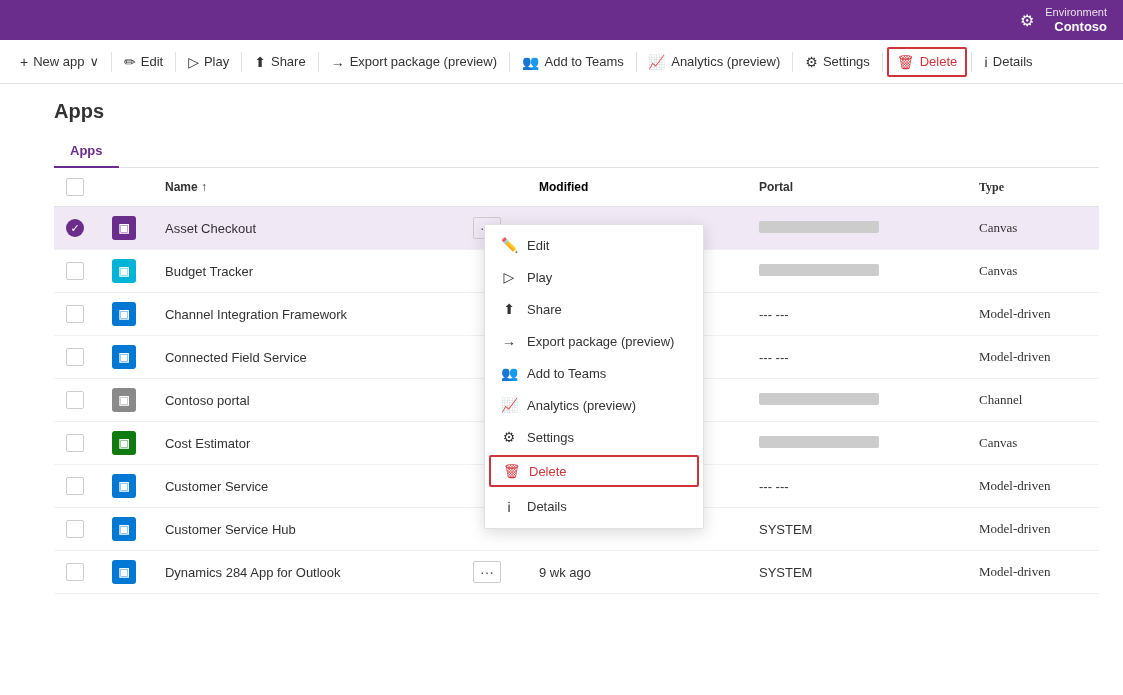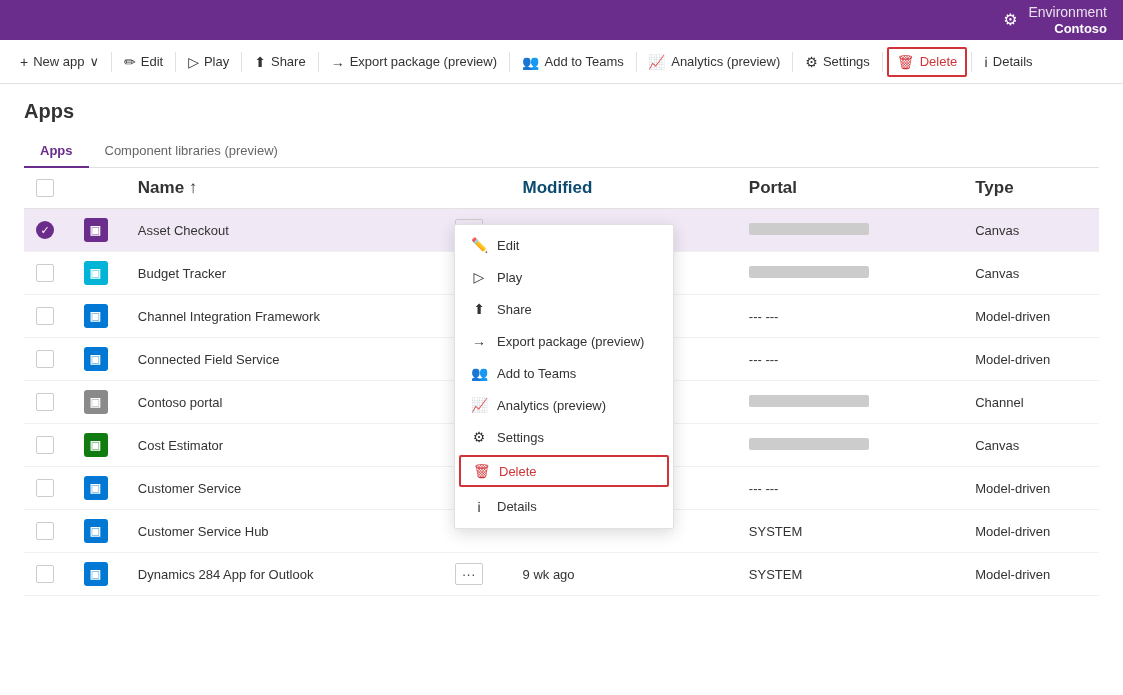"Environment" .env-label { font-size: 14px -> 11px }
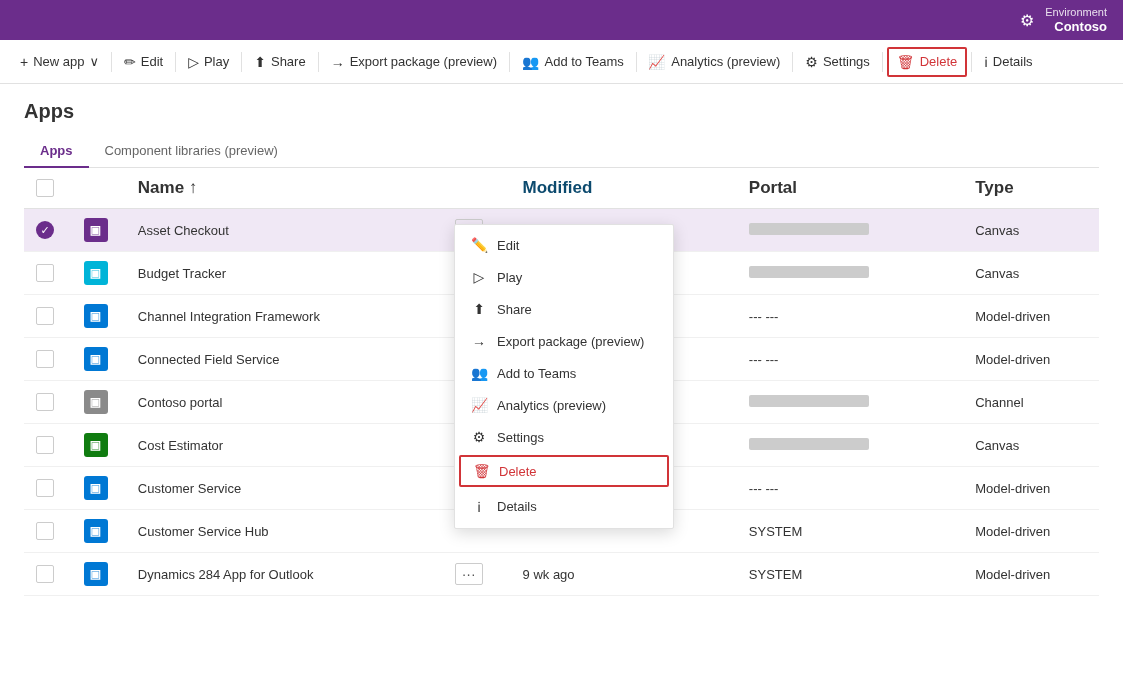"Apps" .page-content { margin-left: none -> 30px }
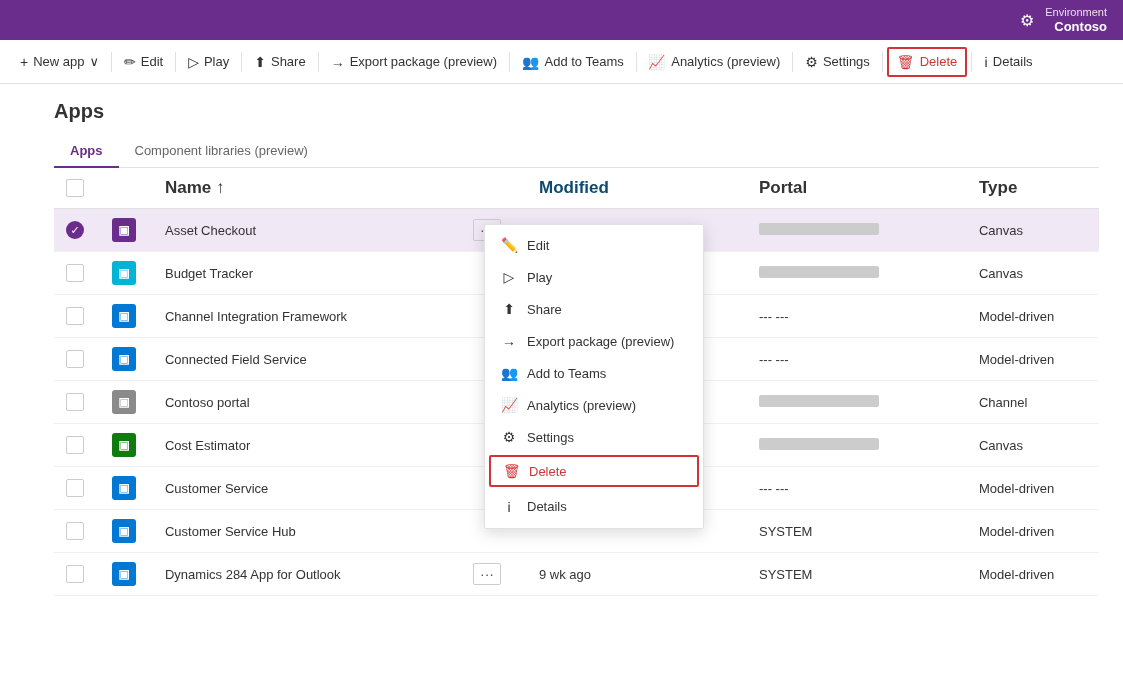"Component libraries (preview)" div.tab { html: <div>Component libraries (preview)</div> -> none }
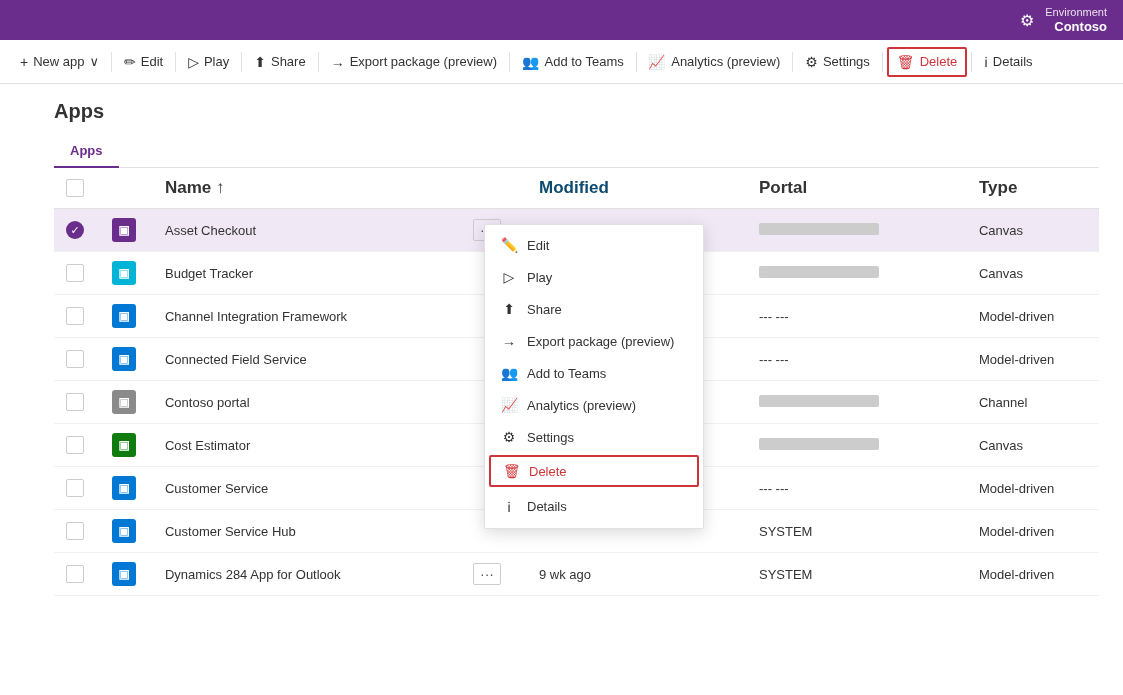"Name ↑" .data-table th { font-size: 17px -> 12px }
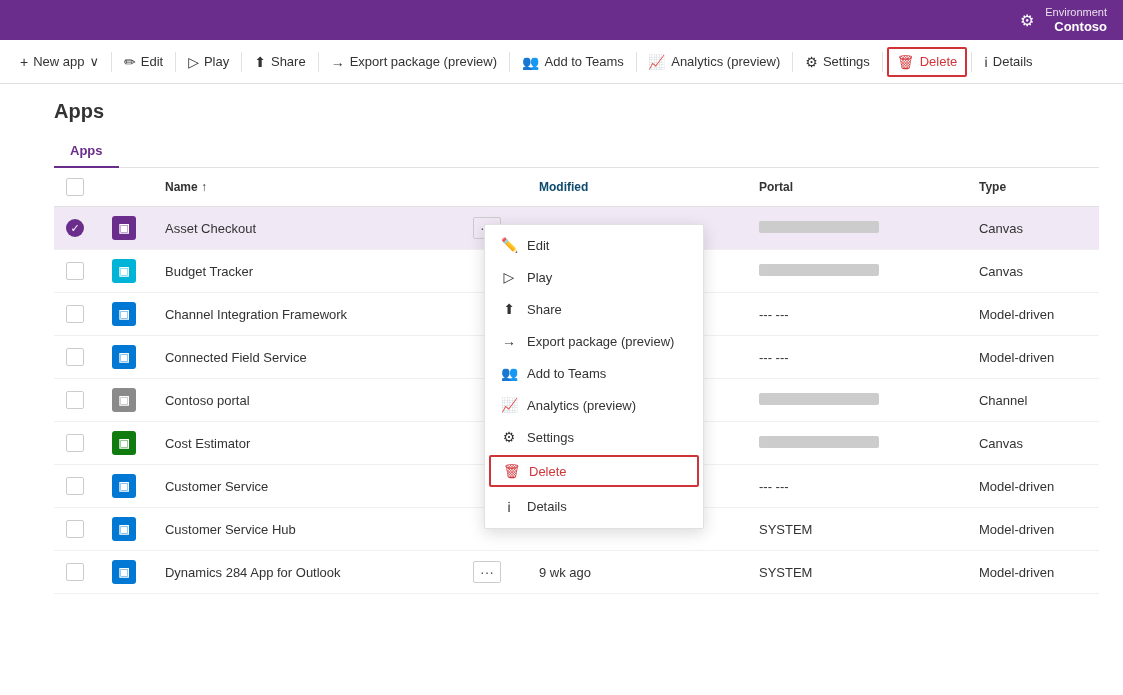"Modified" th.col-modified { color: #0c4a6e -> #000000 }
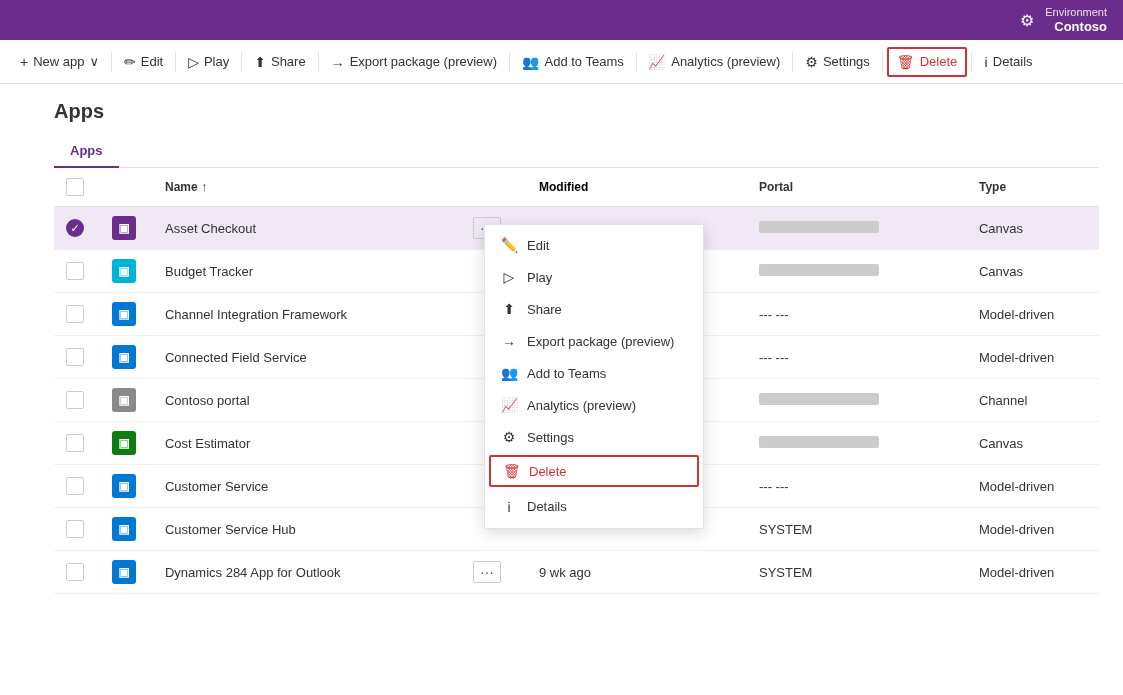"Type" .col-type { font-family: none -> Liberation Serif, serif }
